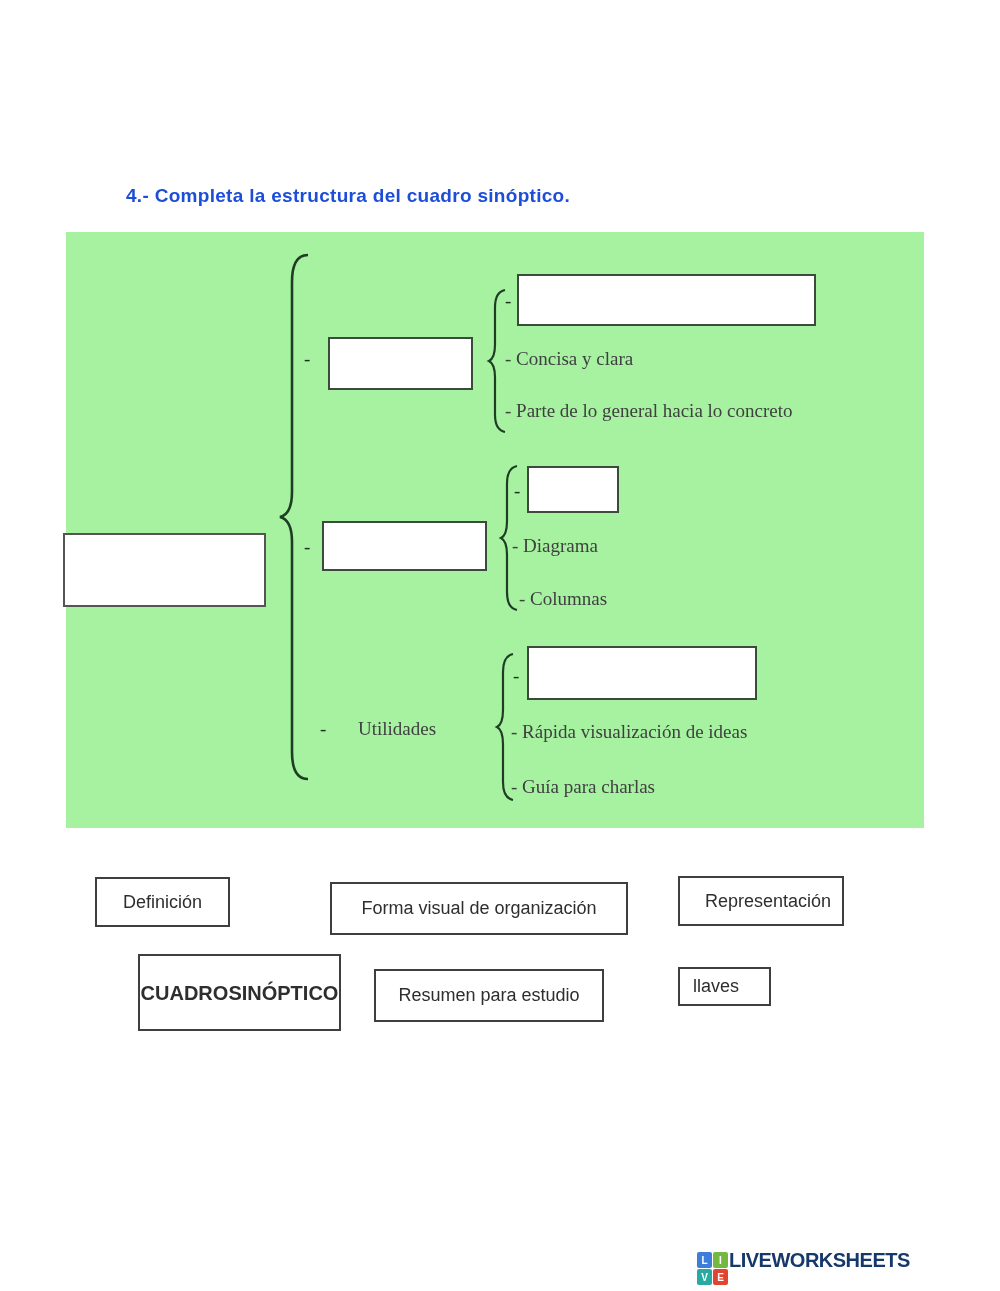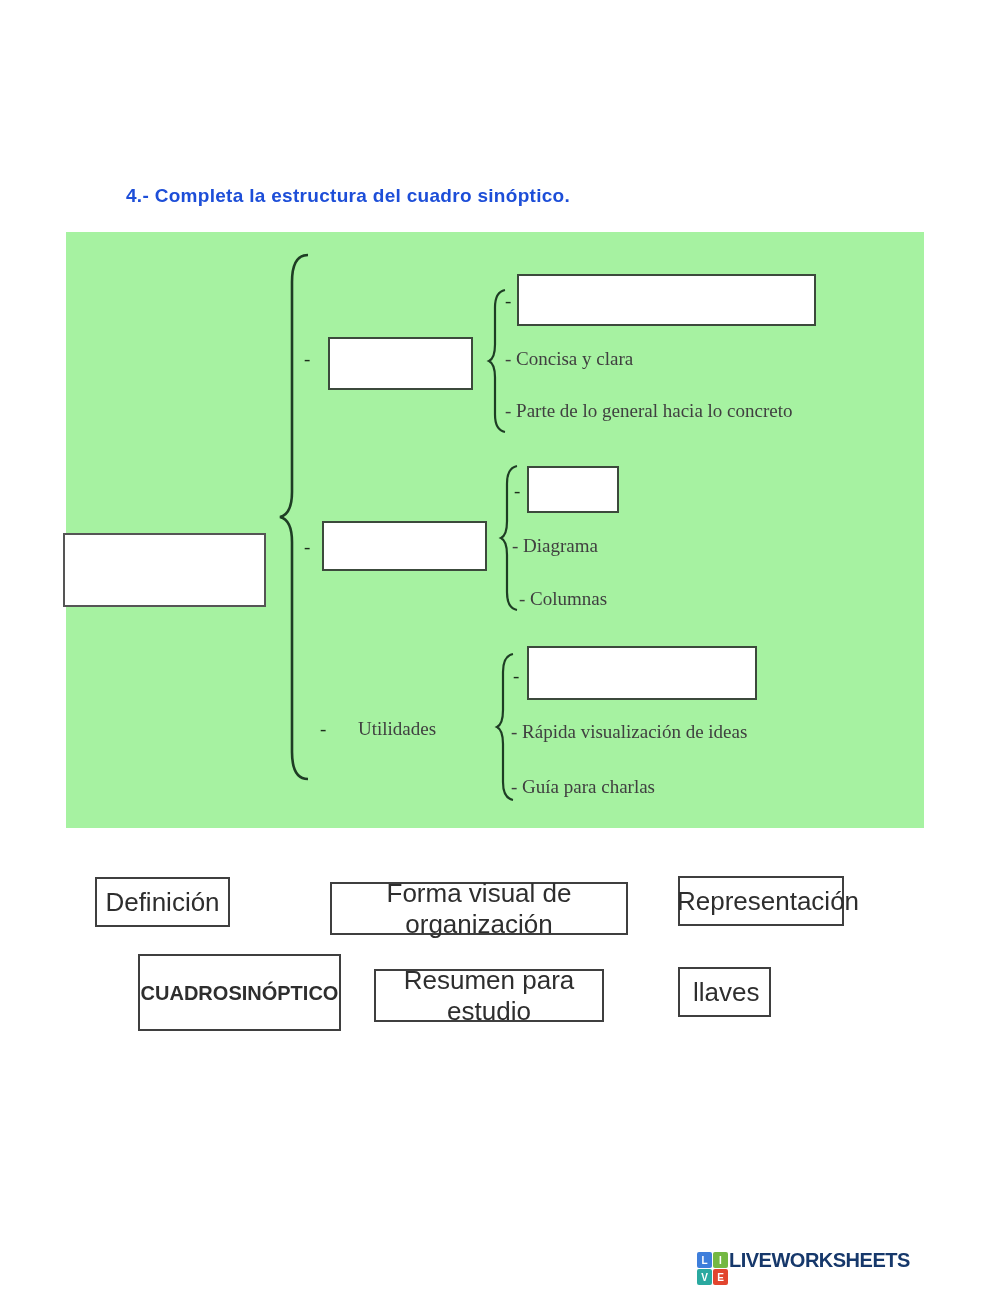"Definición" .bank { font-size: 26px -> 18px }
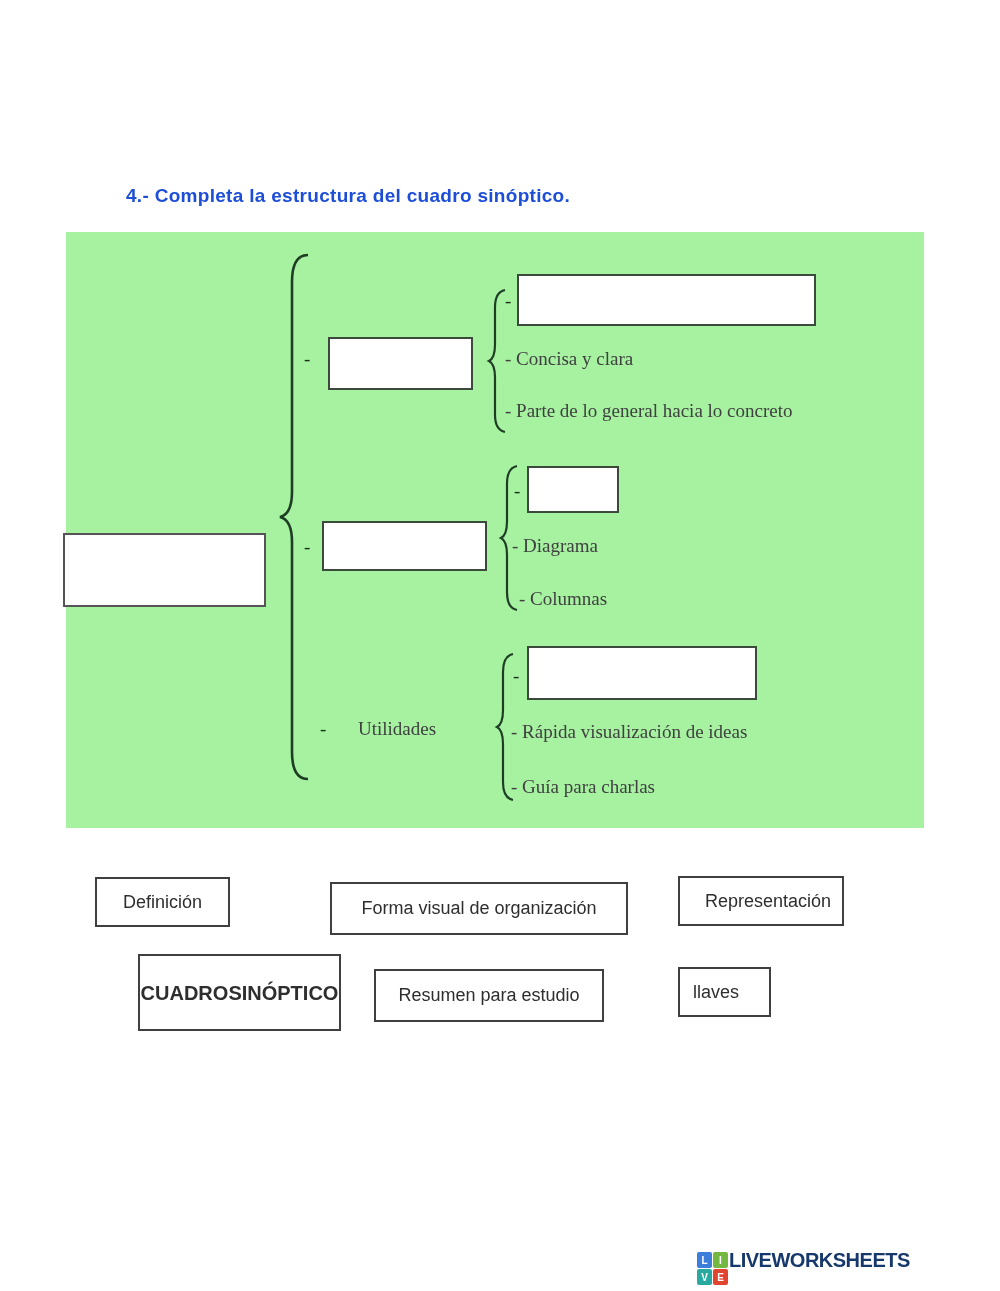"llaves" #wb-llaves { height: 50px -> 39px }
